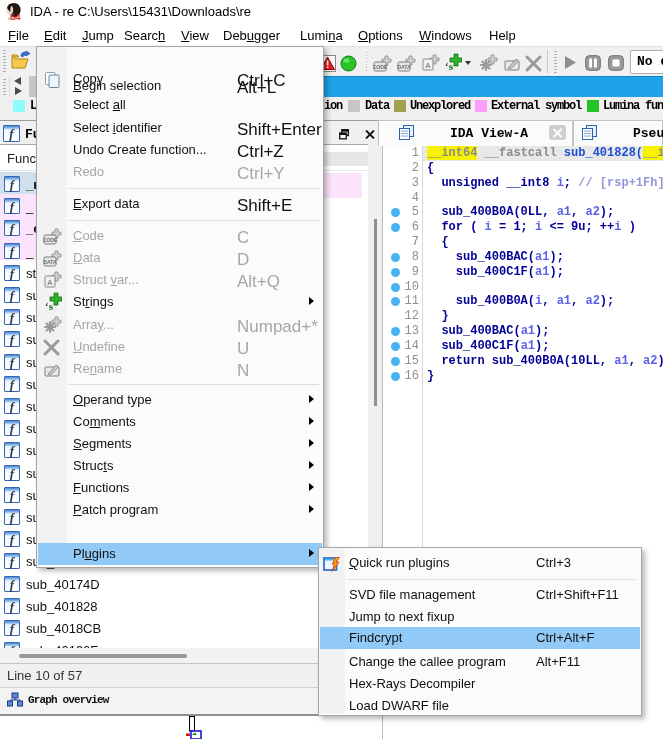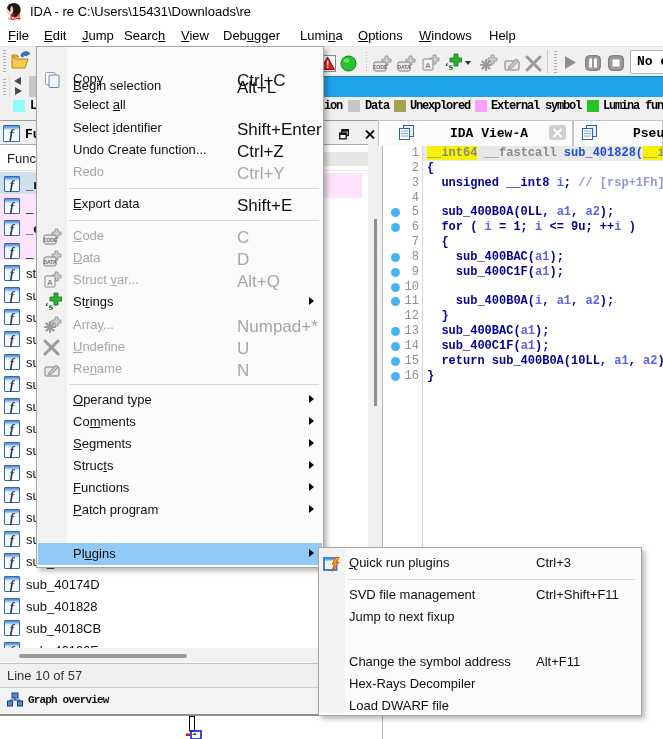"Findcrypt" div.srow { html: none -> <div> <div>Findcrypt</div> <div>Ctrl+Alt+F</div> </div> }
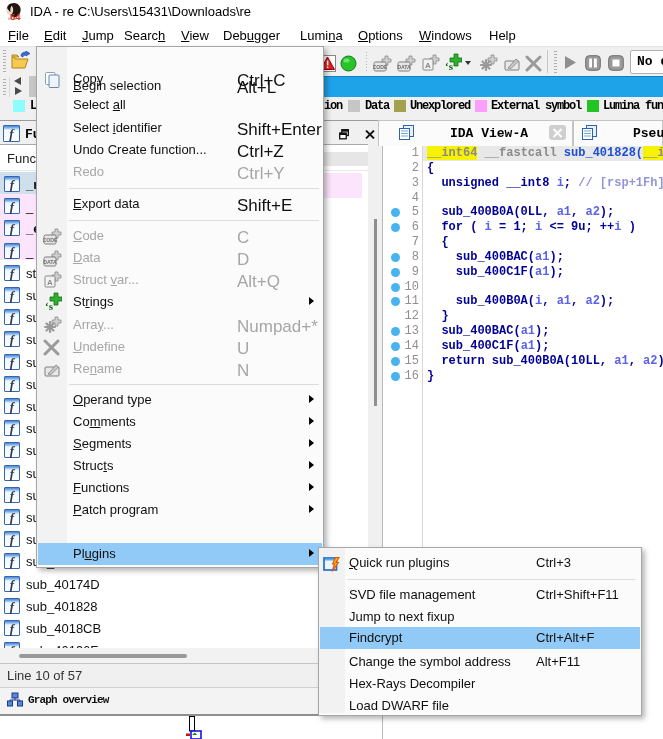"Change the symbol address" div.slab { text: symbol address -> callee program }
